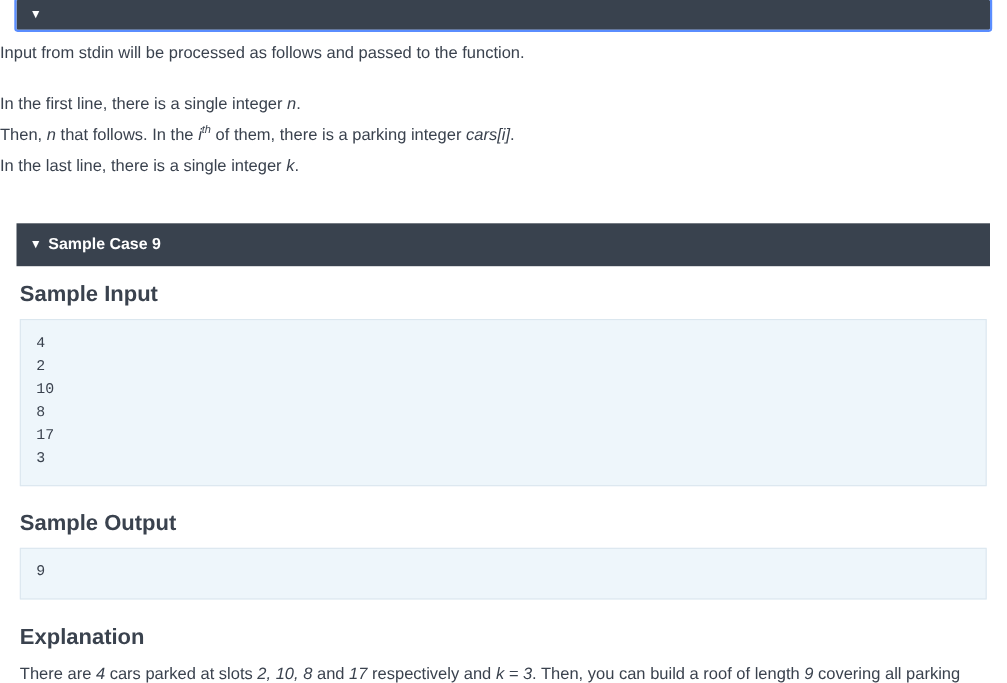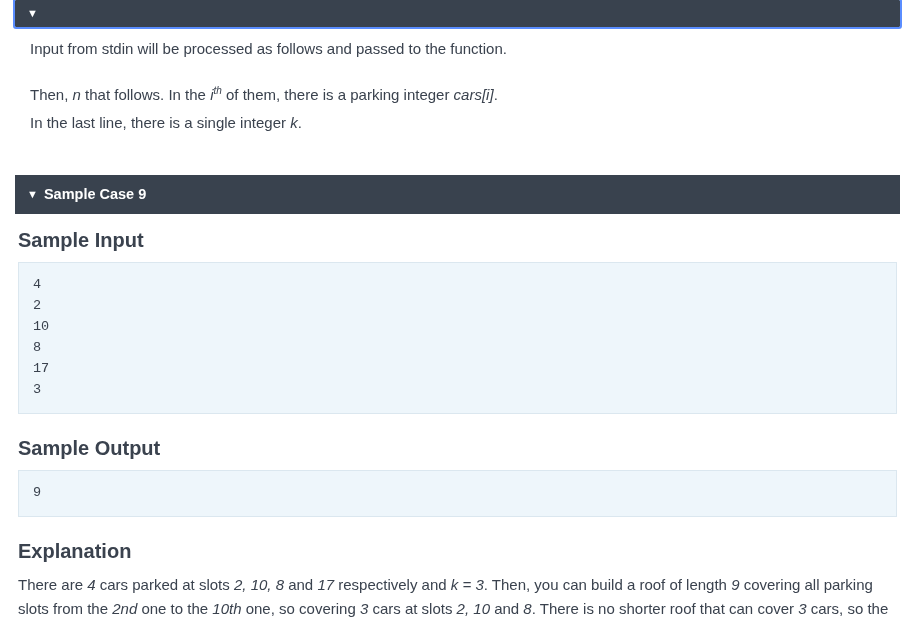"Input from stdin will be" .panel-body { padding: 10px 18px 6px 30px -> 10px 18px 6px 0 }
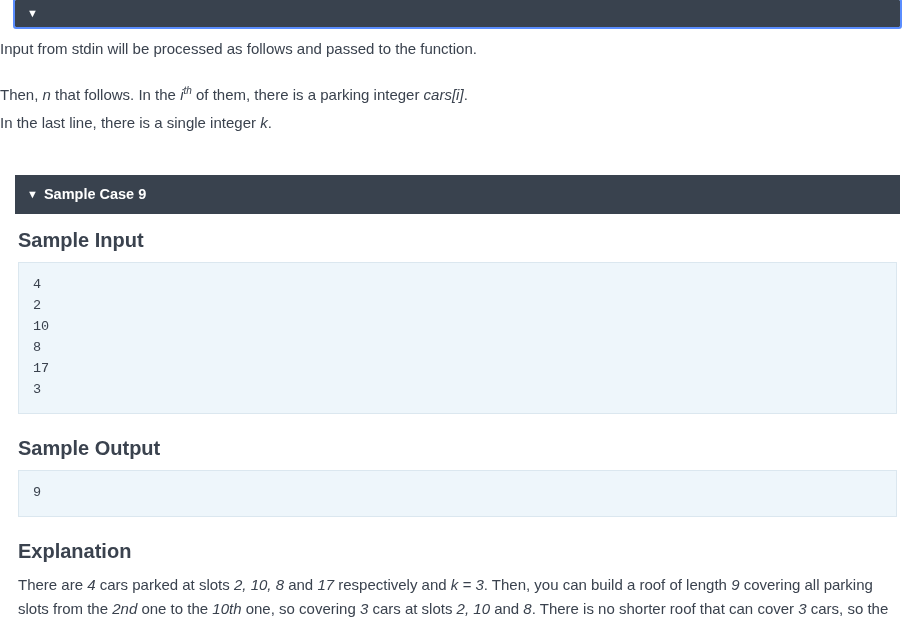"In the first line, there" p { html: none -> <p> <span>In the first line, there is a single integer </span><span>n</span><span>.</span> </p> }
